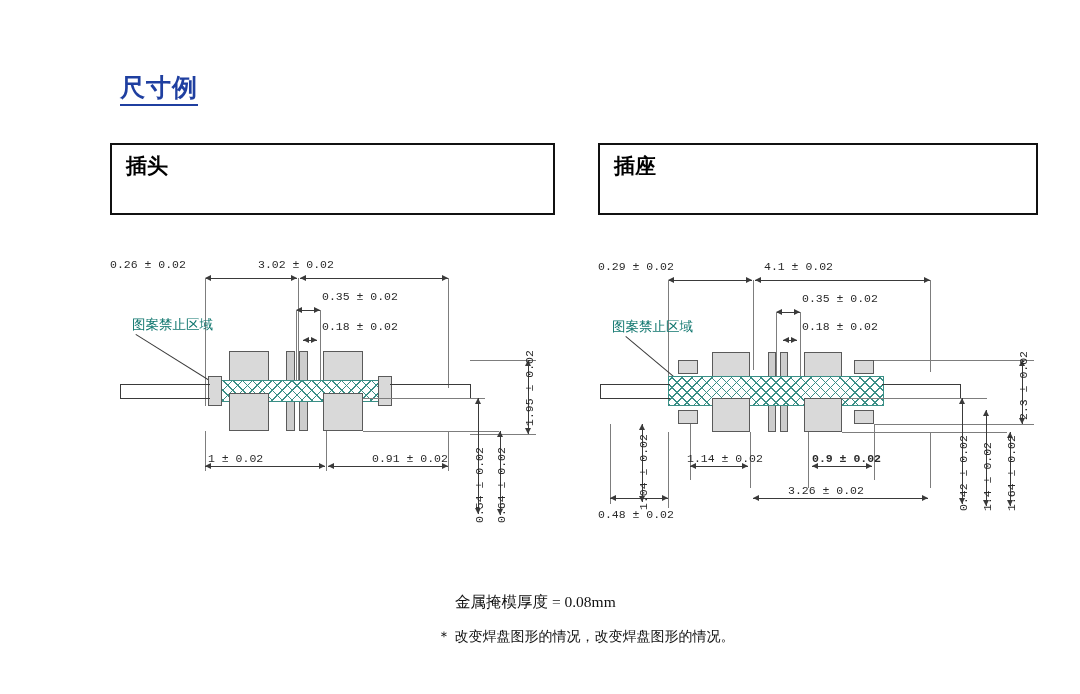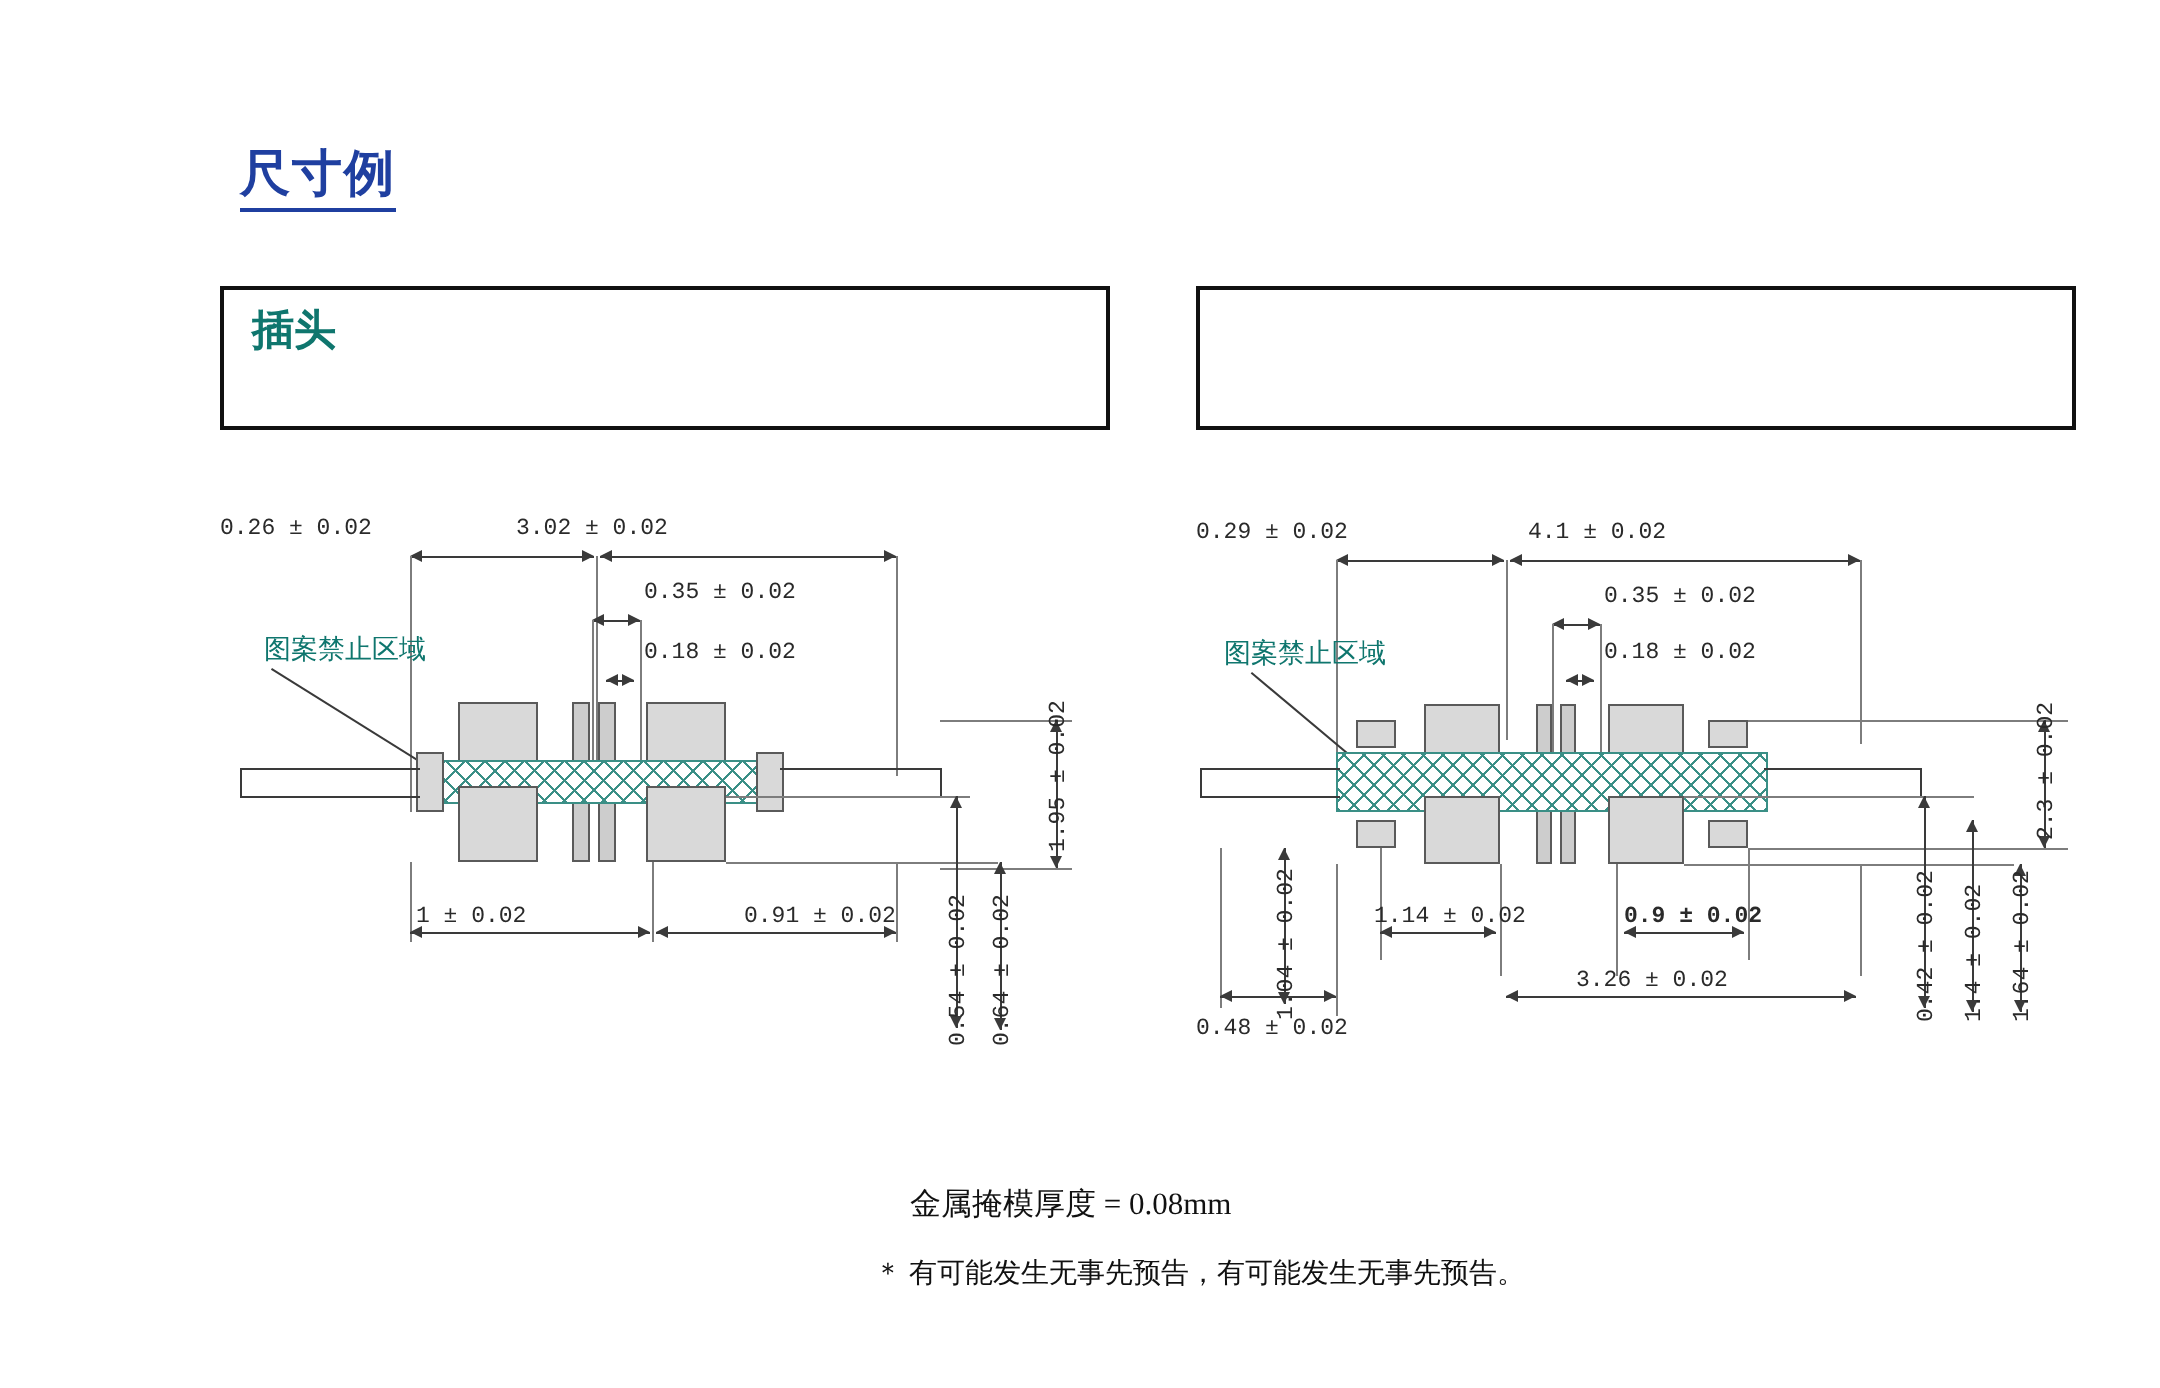"插头" .title-box .tb-head { color: #0f766e -> #000000 }
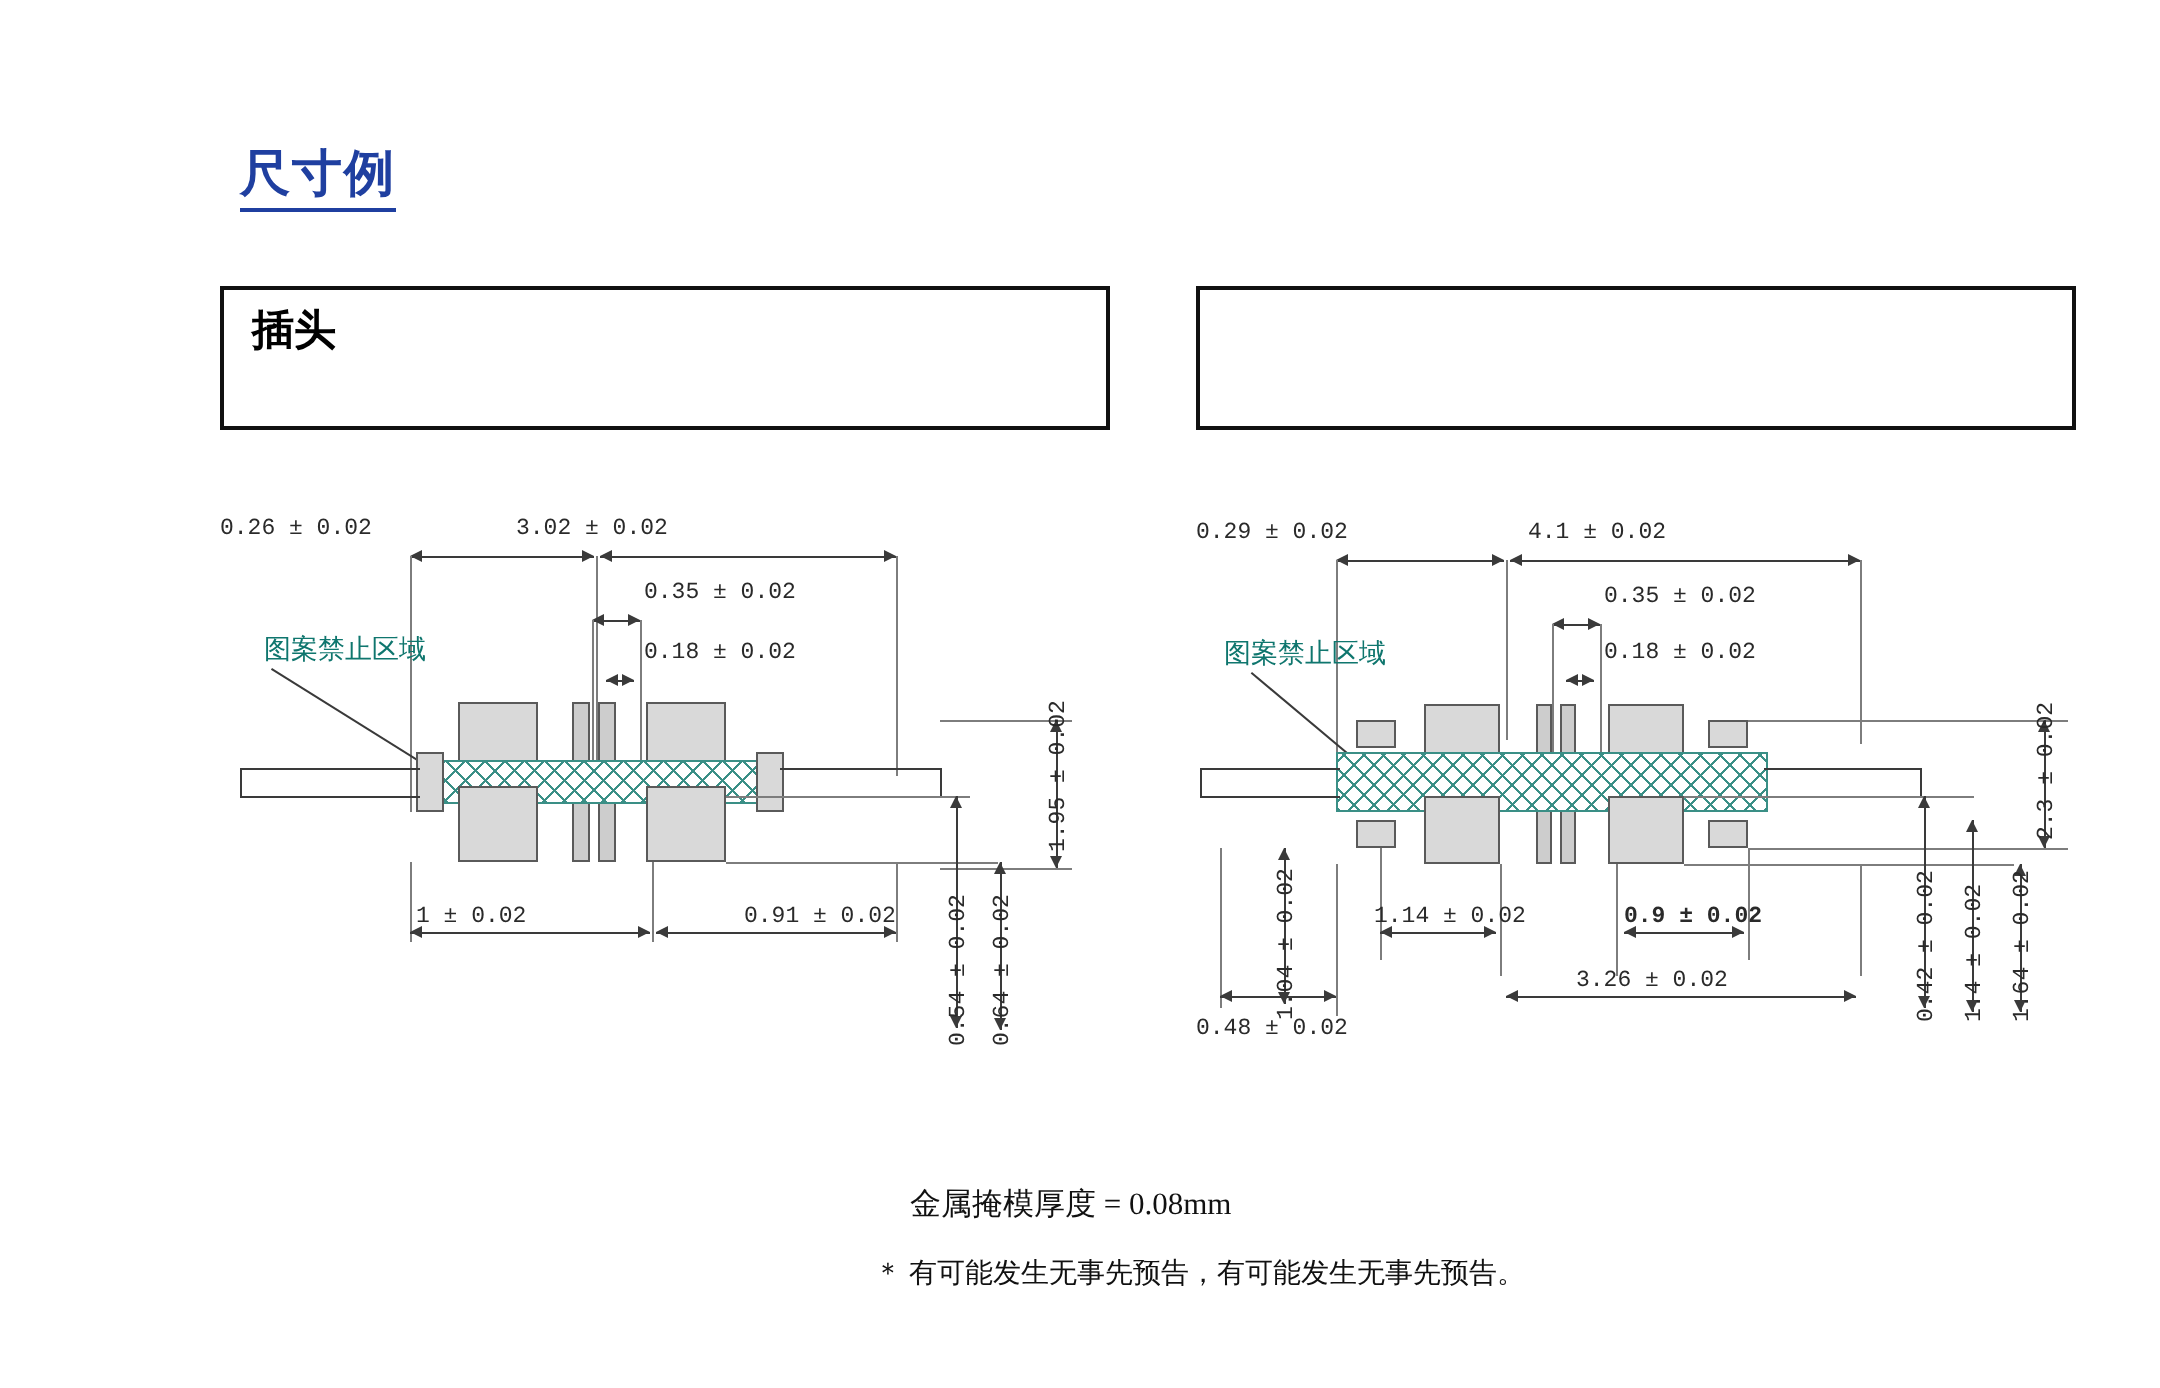"插座" div.tb-head { html: none -> <div>插座</div> }
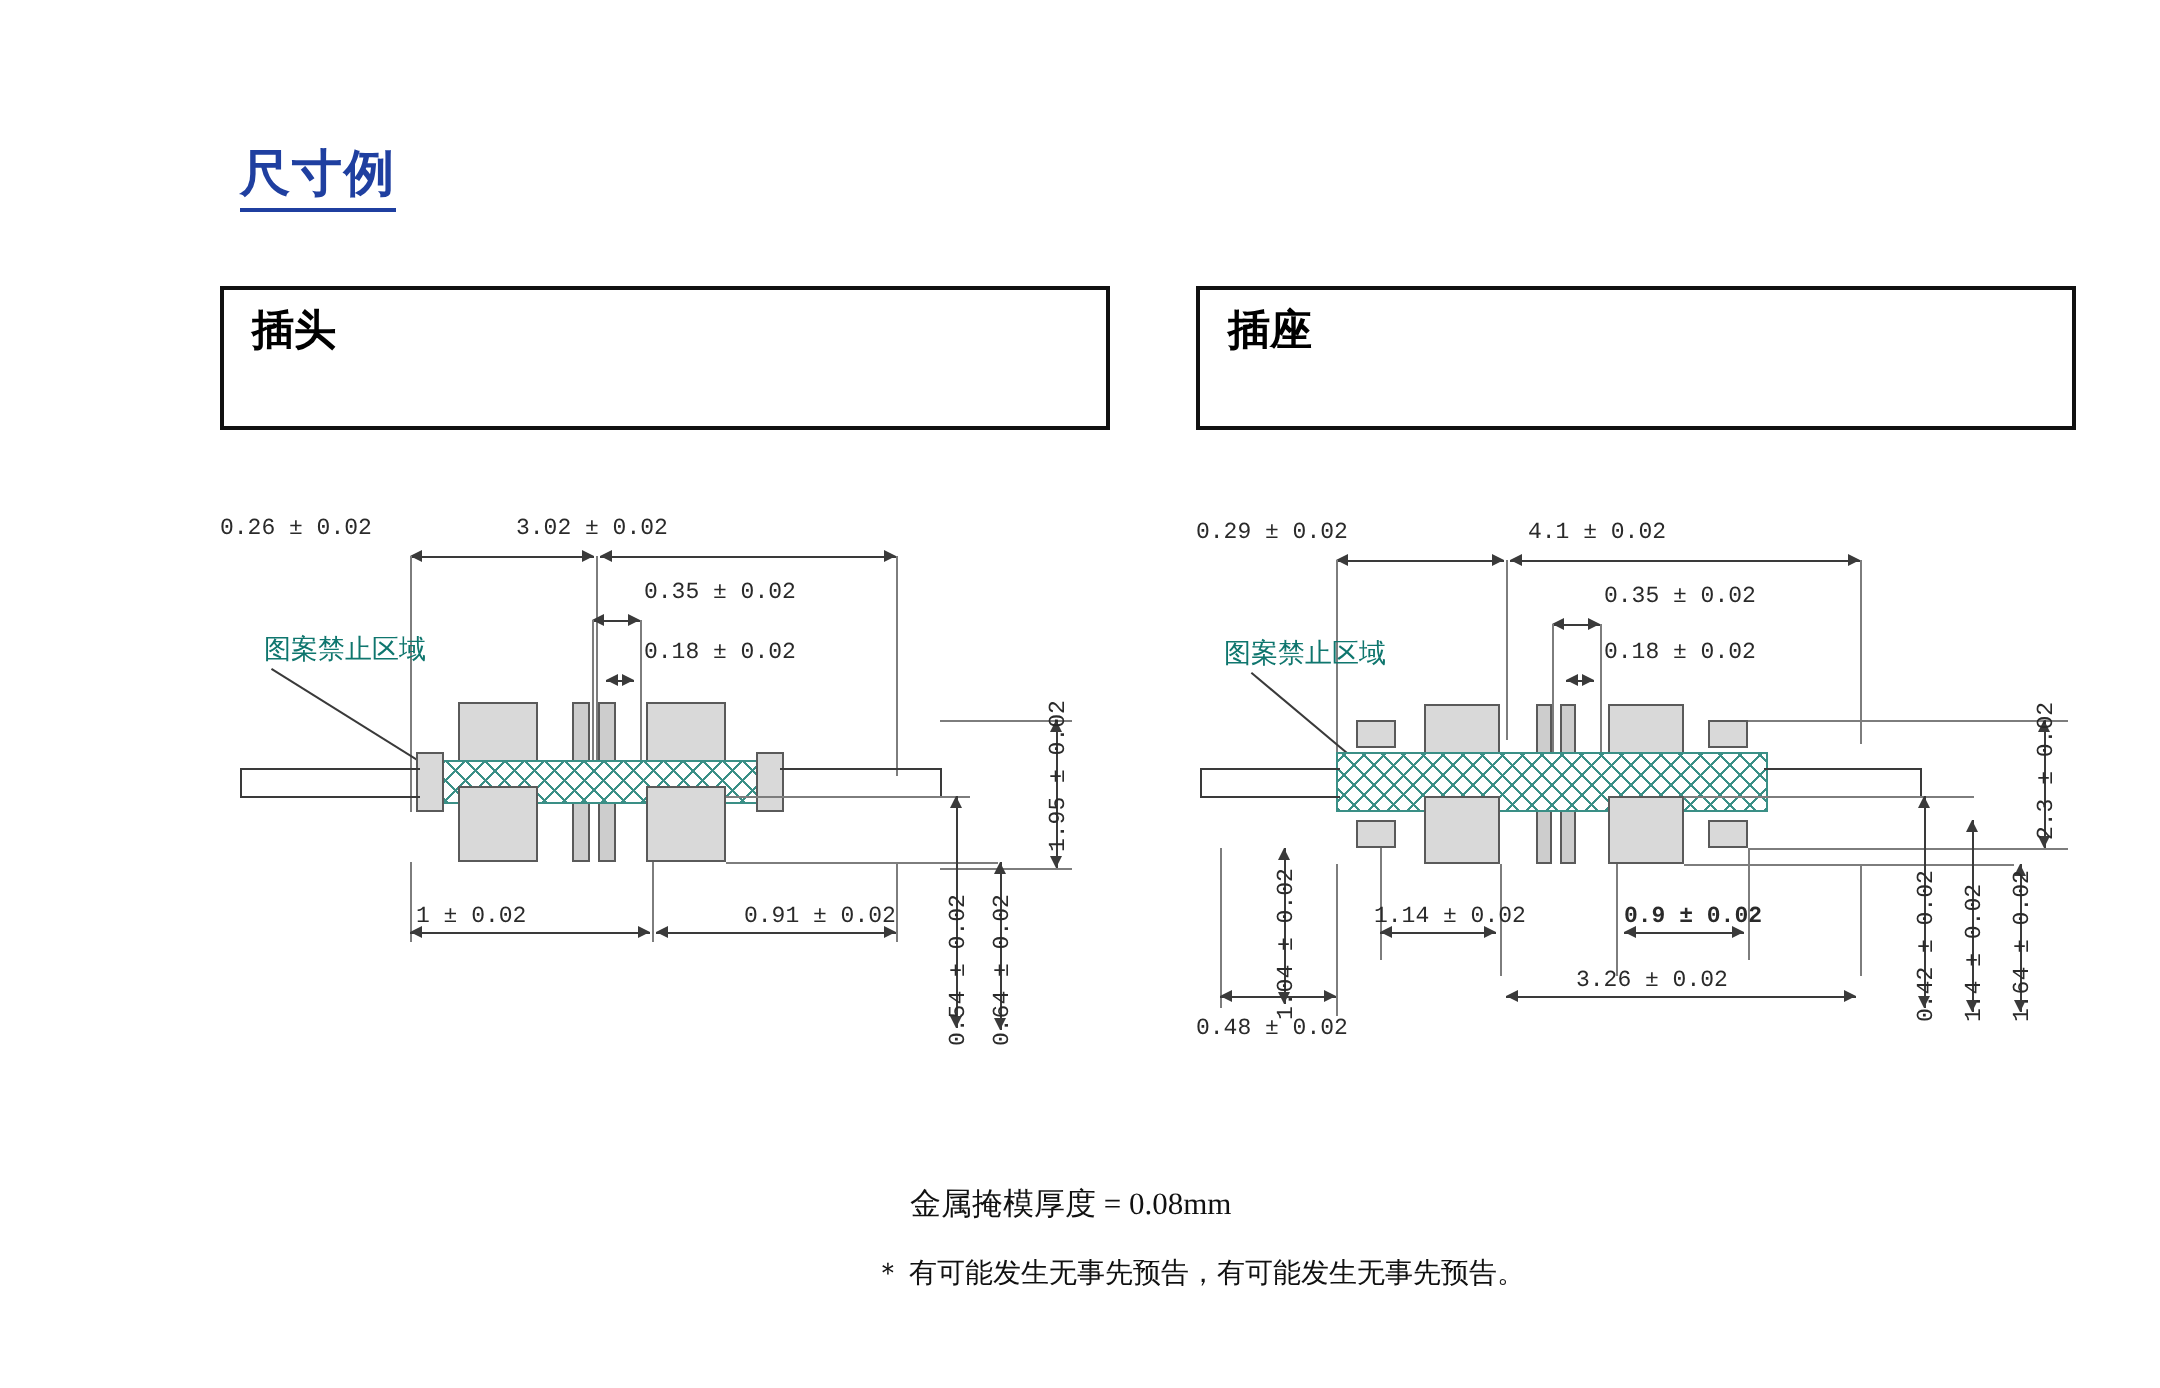"＊ 有可能发生无事先预告，有可能发生无事先预告。" div.footnote { text: 有可能发生无事先预告，有可能发生无事先预告 -> 改变焊盘图形的情况，改变焊盘图形的情况 }
